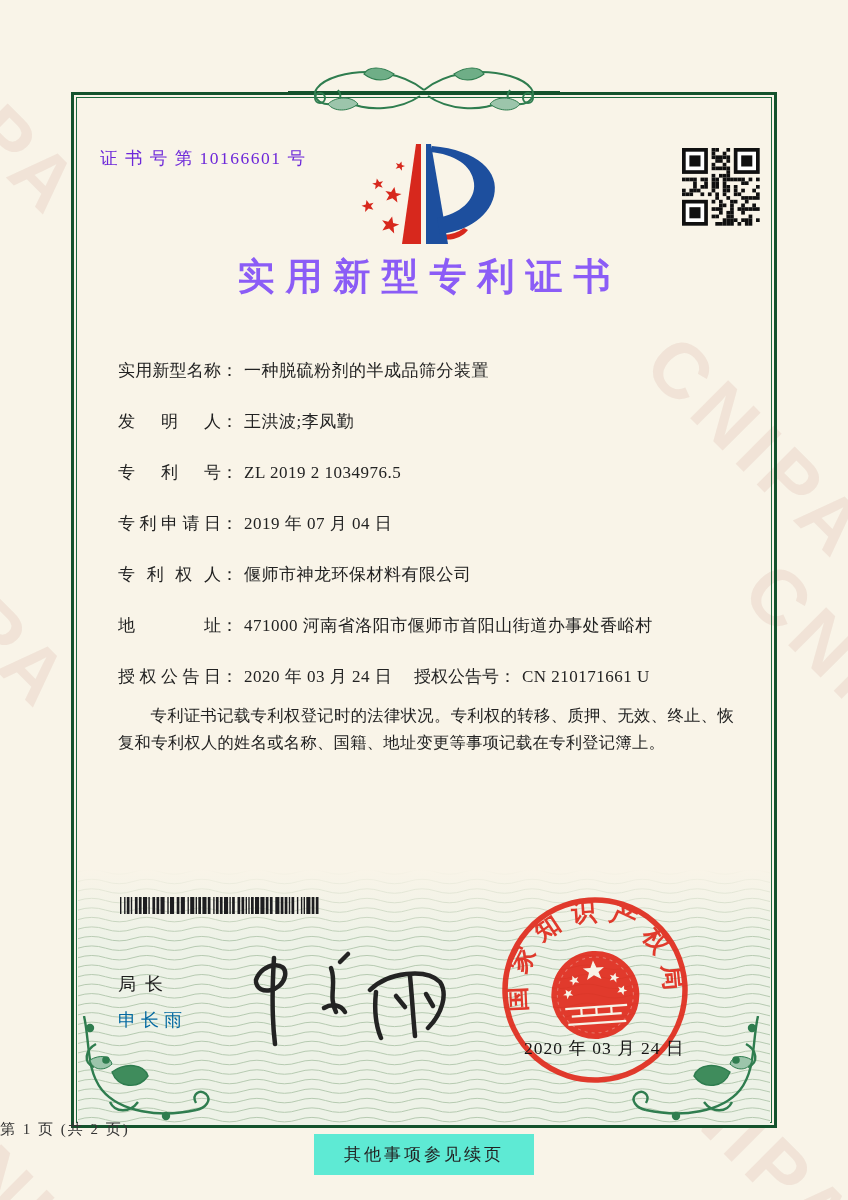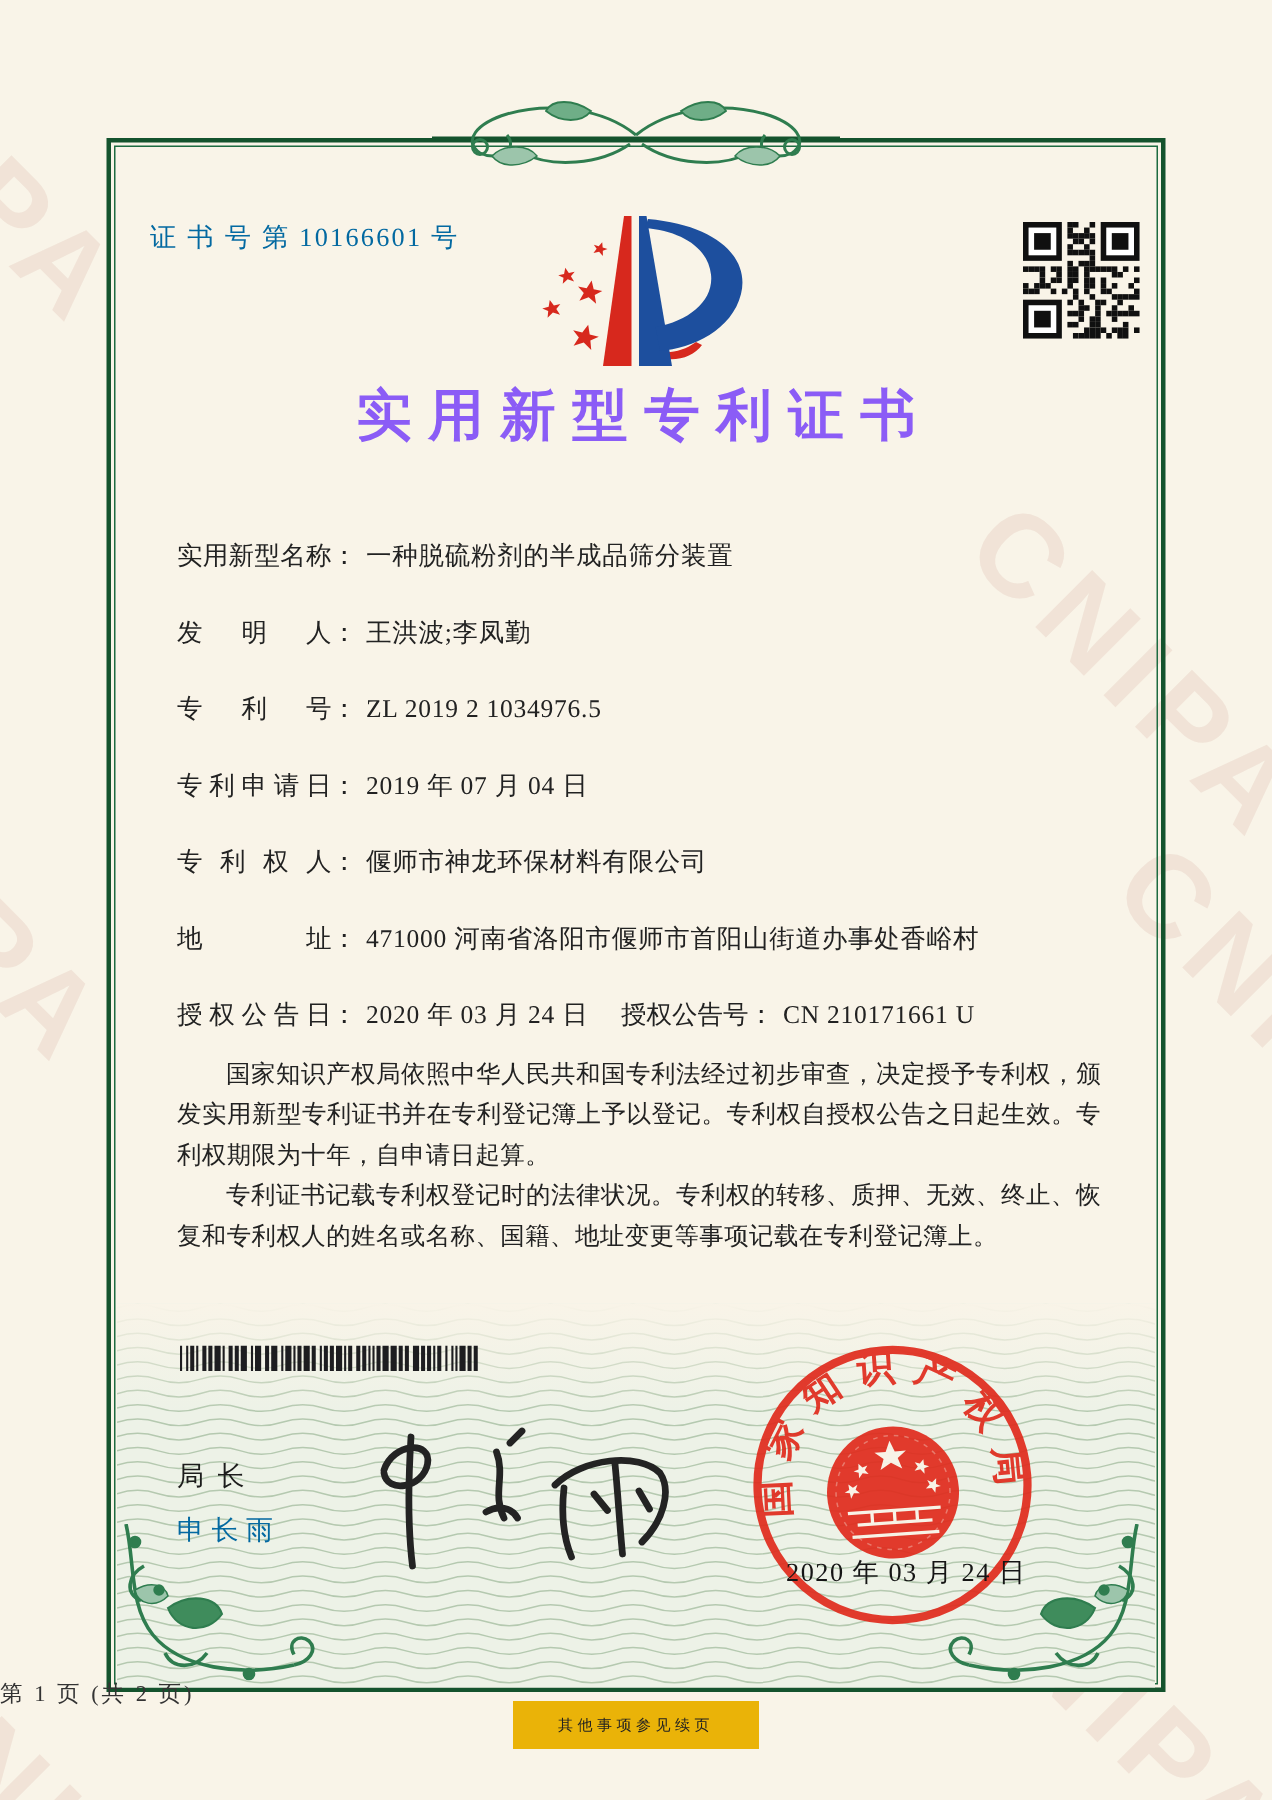"证 书 号 第 10166601" .cert-no { color: #0369a1 -> #6d28d9 }
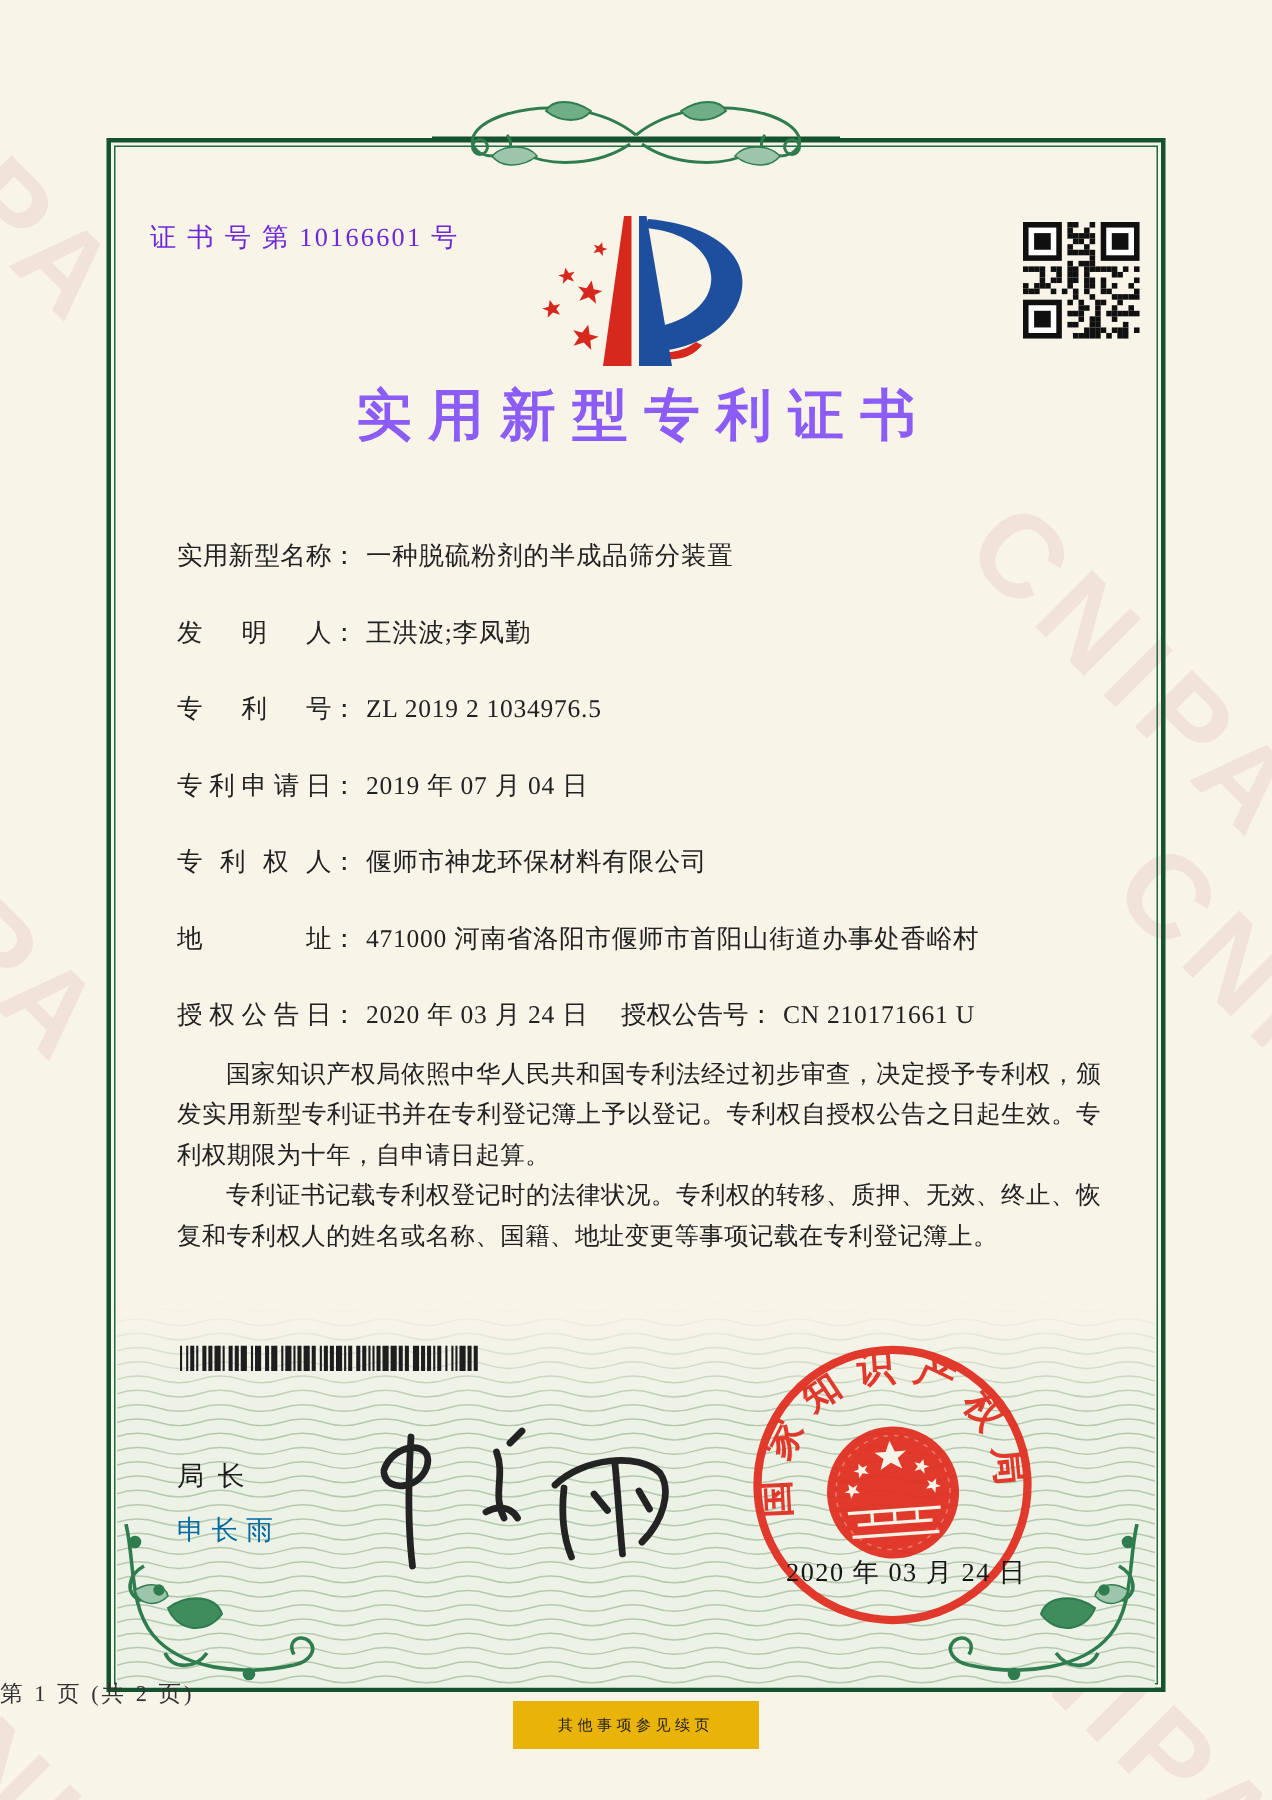"国家知识产权局依照中华人民共和国专利法经过初步审查，决定授予专利权，颁发实用新型" p { html: <p>国家知识产权局依照中华人民共和国专利法经过初步审查，决定授予专利权，颁发实用新型专利证书并在专利登记簿上予以登记。专利权自授权公告之日起生效。专利权期限为十年，自申请日起算。</p> -> none }
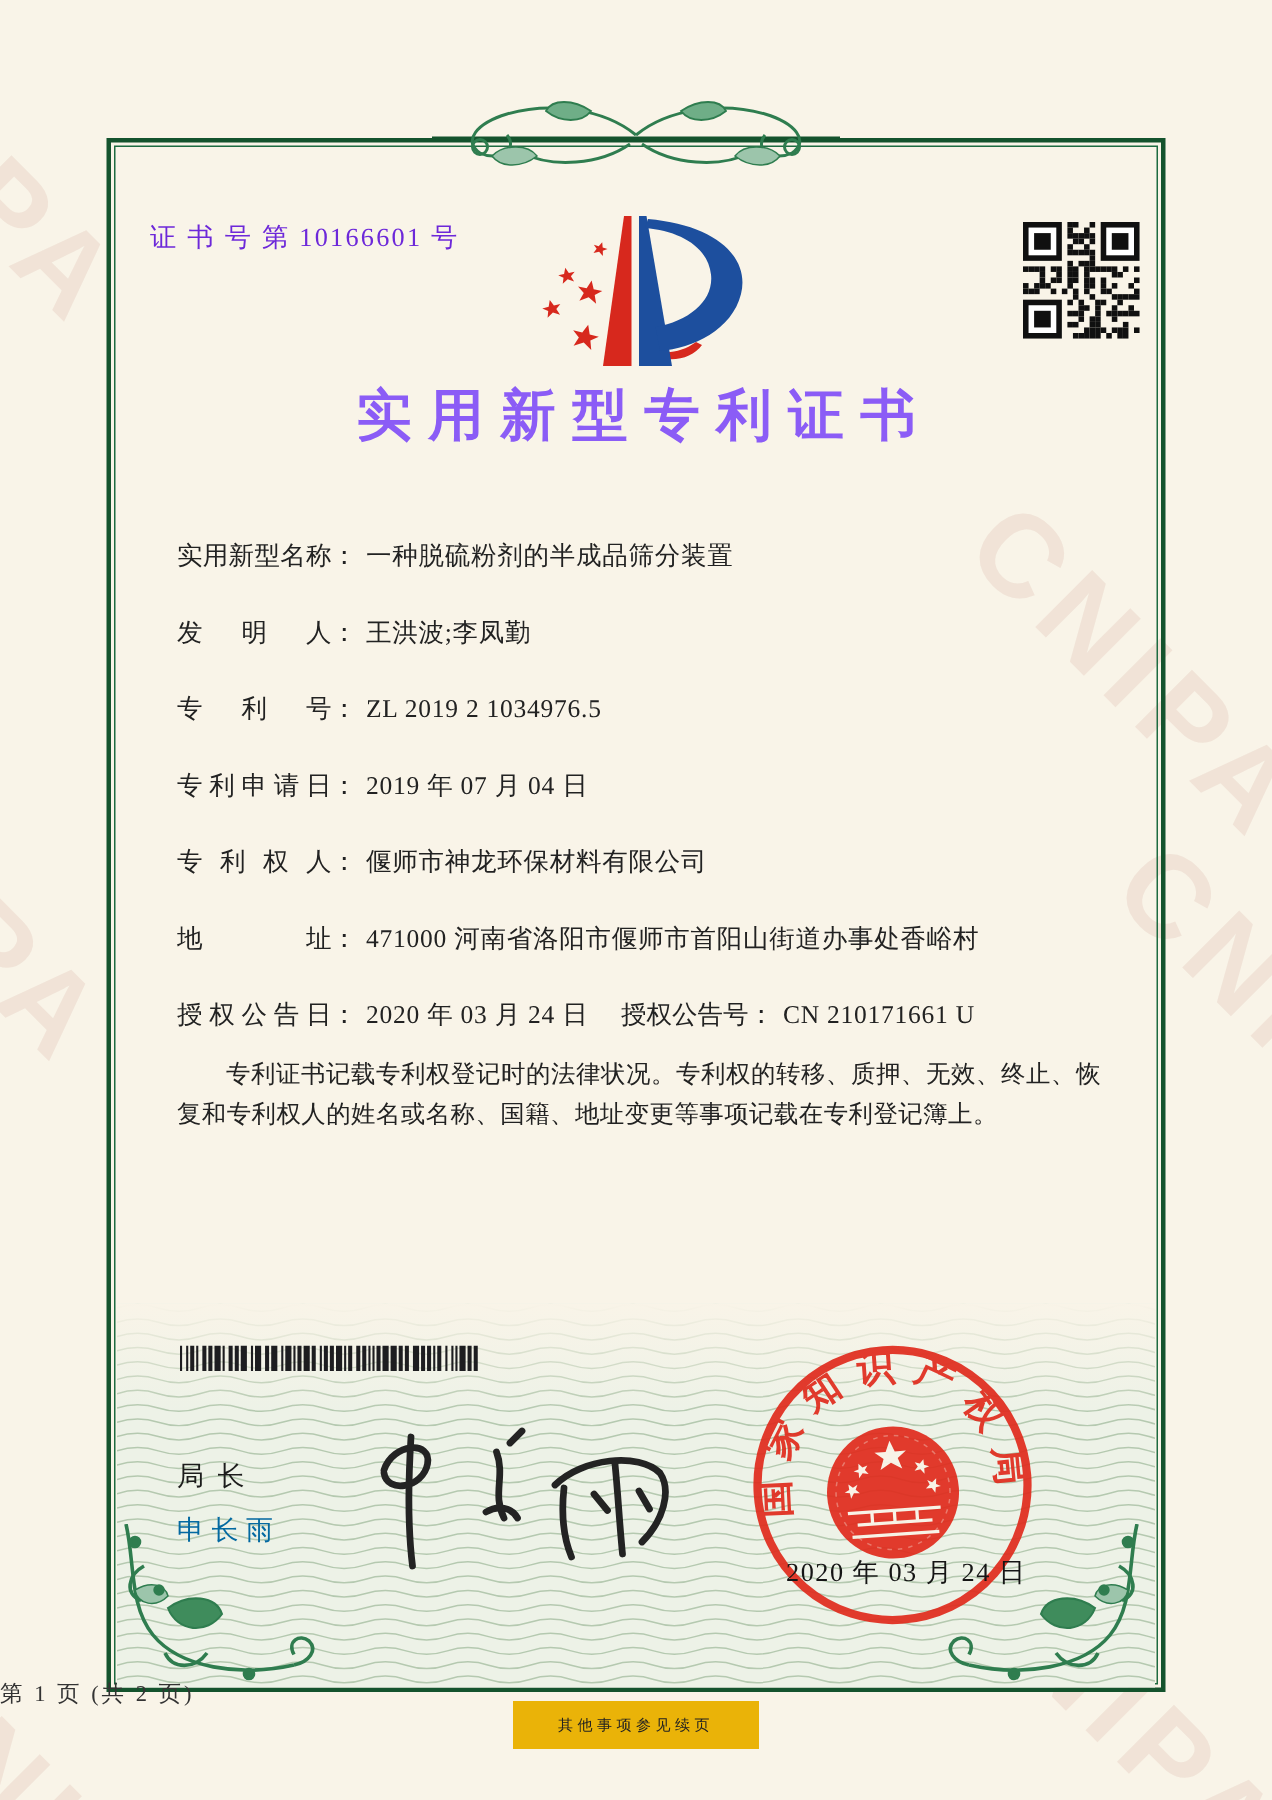"其他事项参见续页" .cont-note { background: #eab308 -> #5eead4; font-size: 10px -> 17px }
